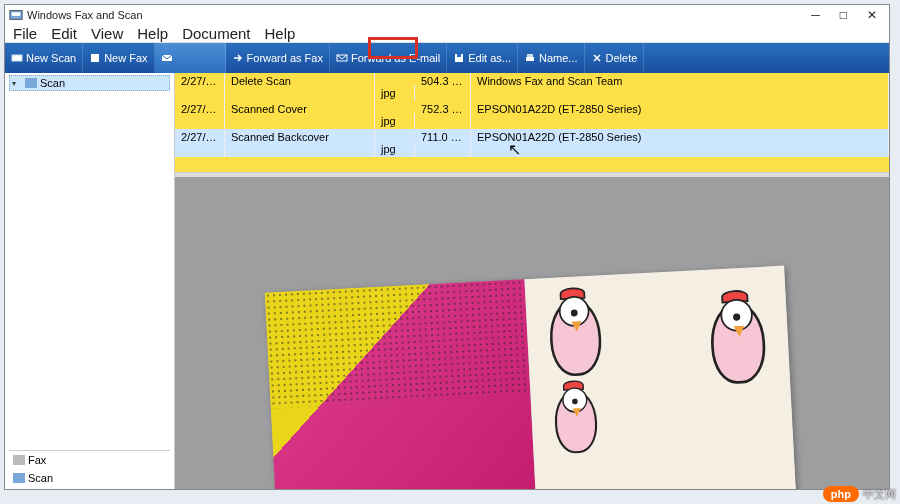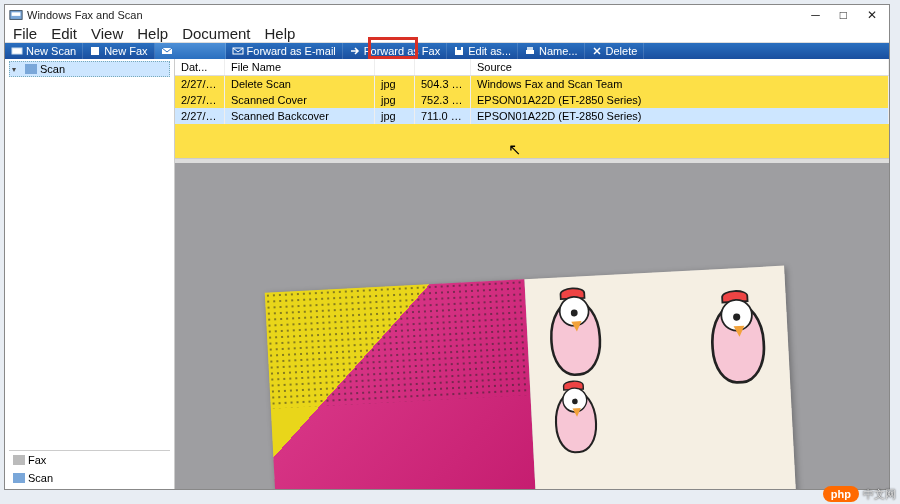"New Scan" .toolbar { height: 16px -> 30px }
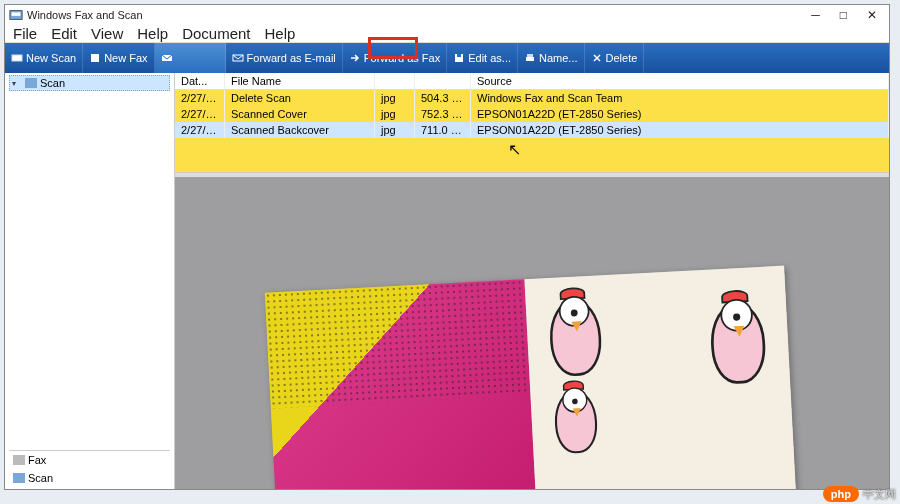"Forward as E-mail" div.tb-item { order: before "Forward as Fax" -> after "Forward as Fax" }
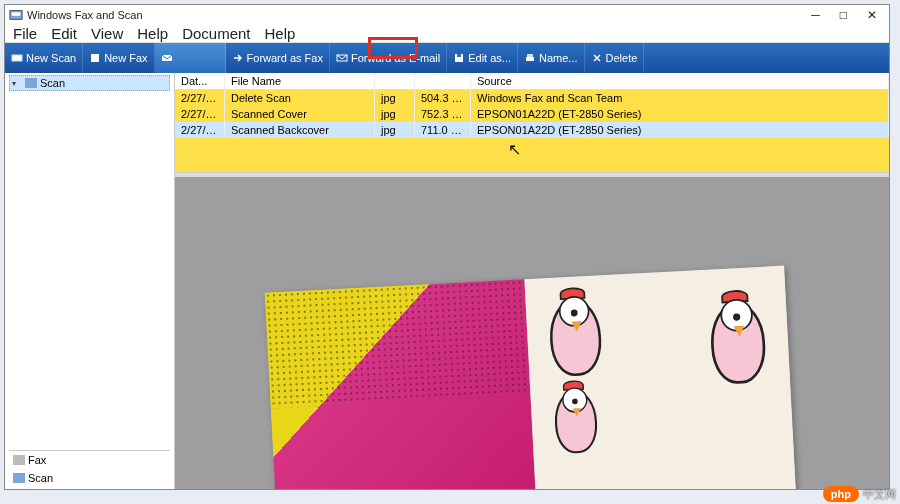"Dat..." div.list-header { html: <div> <div>Dat...</div> <div>File Name</div> <div></div> <div></div> <div>Source</div> </div> -> none }
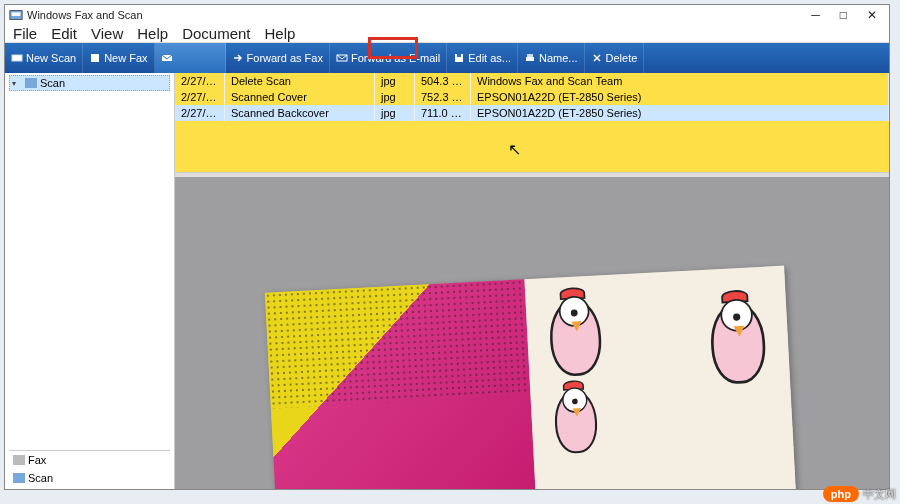"jpg" .col-type { margin-top: none -> 12px }
